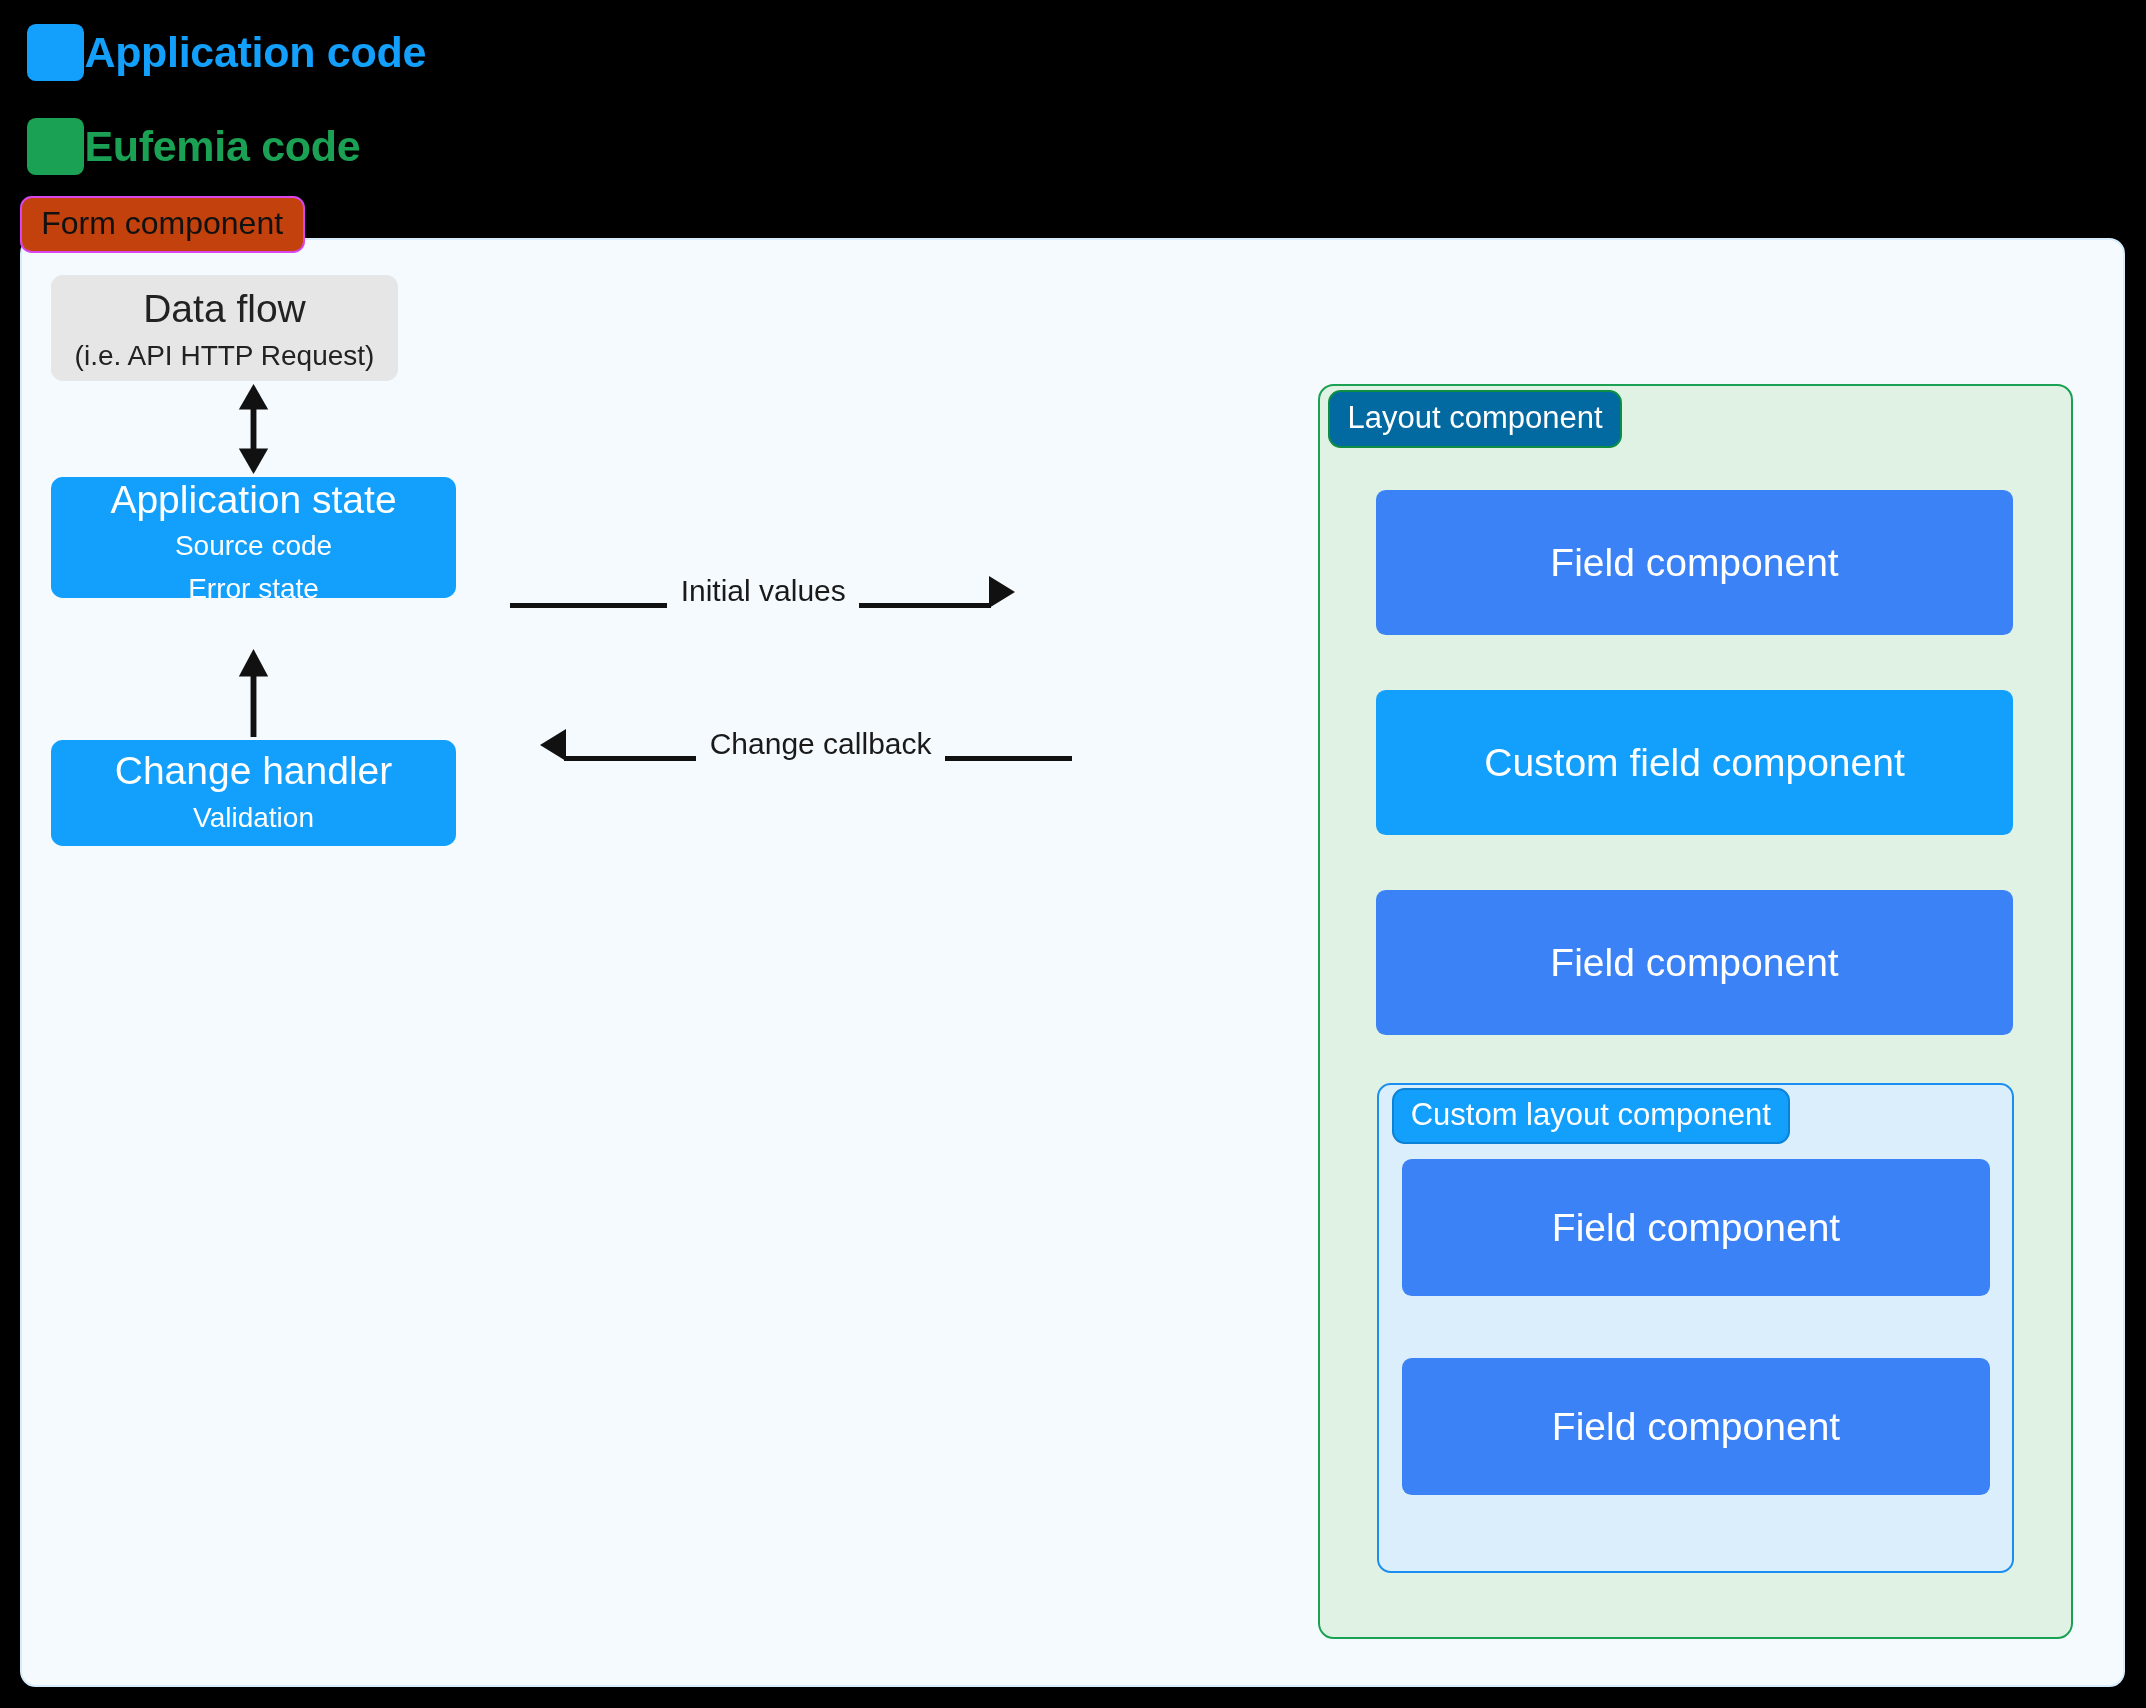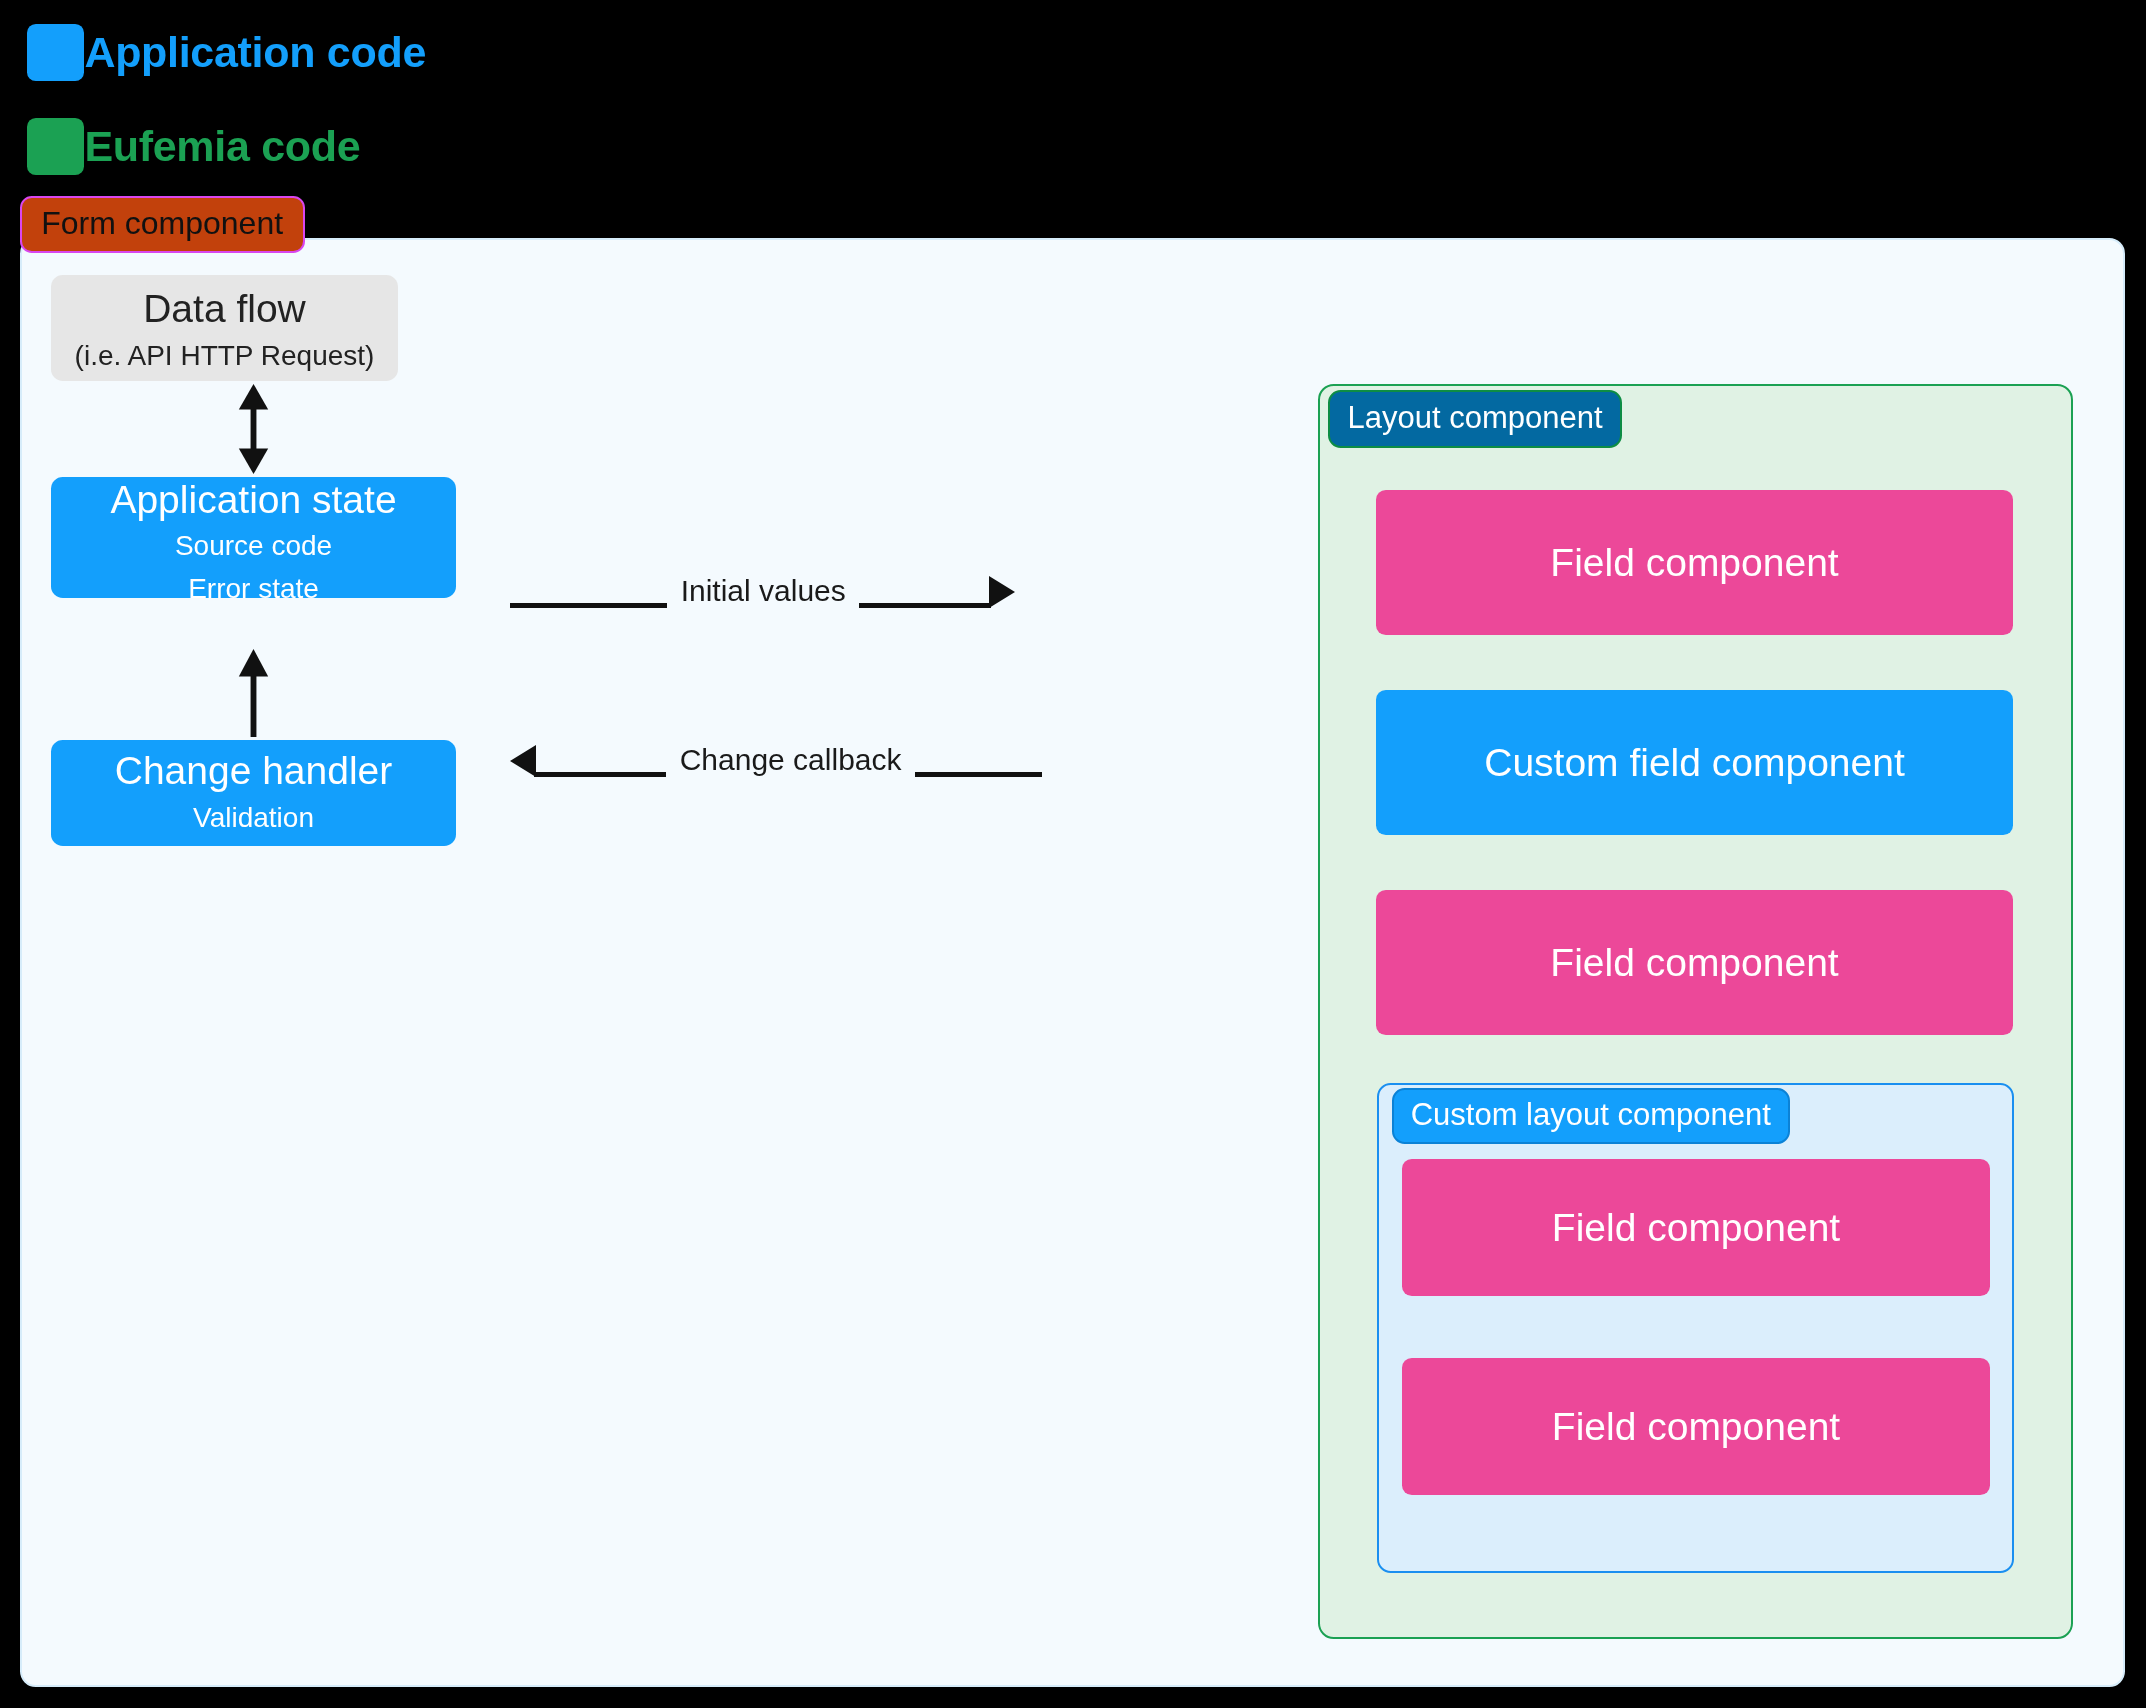"Field component" .field-green { background: #ec4899 -> #3b82f6 }
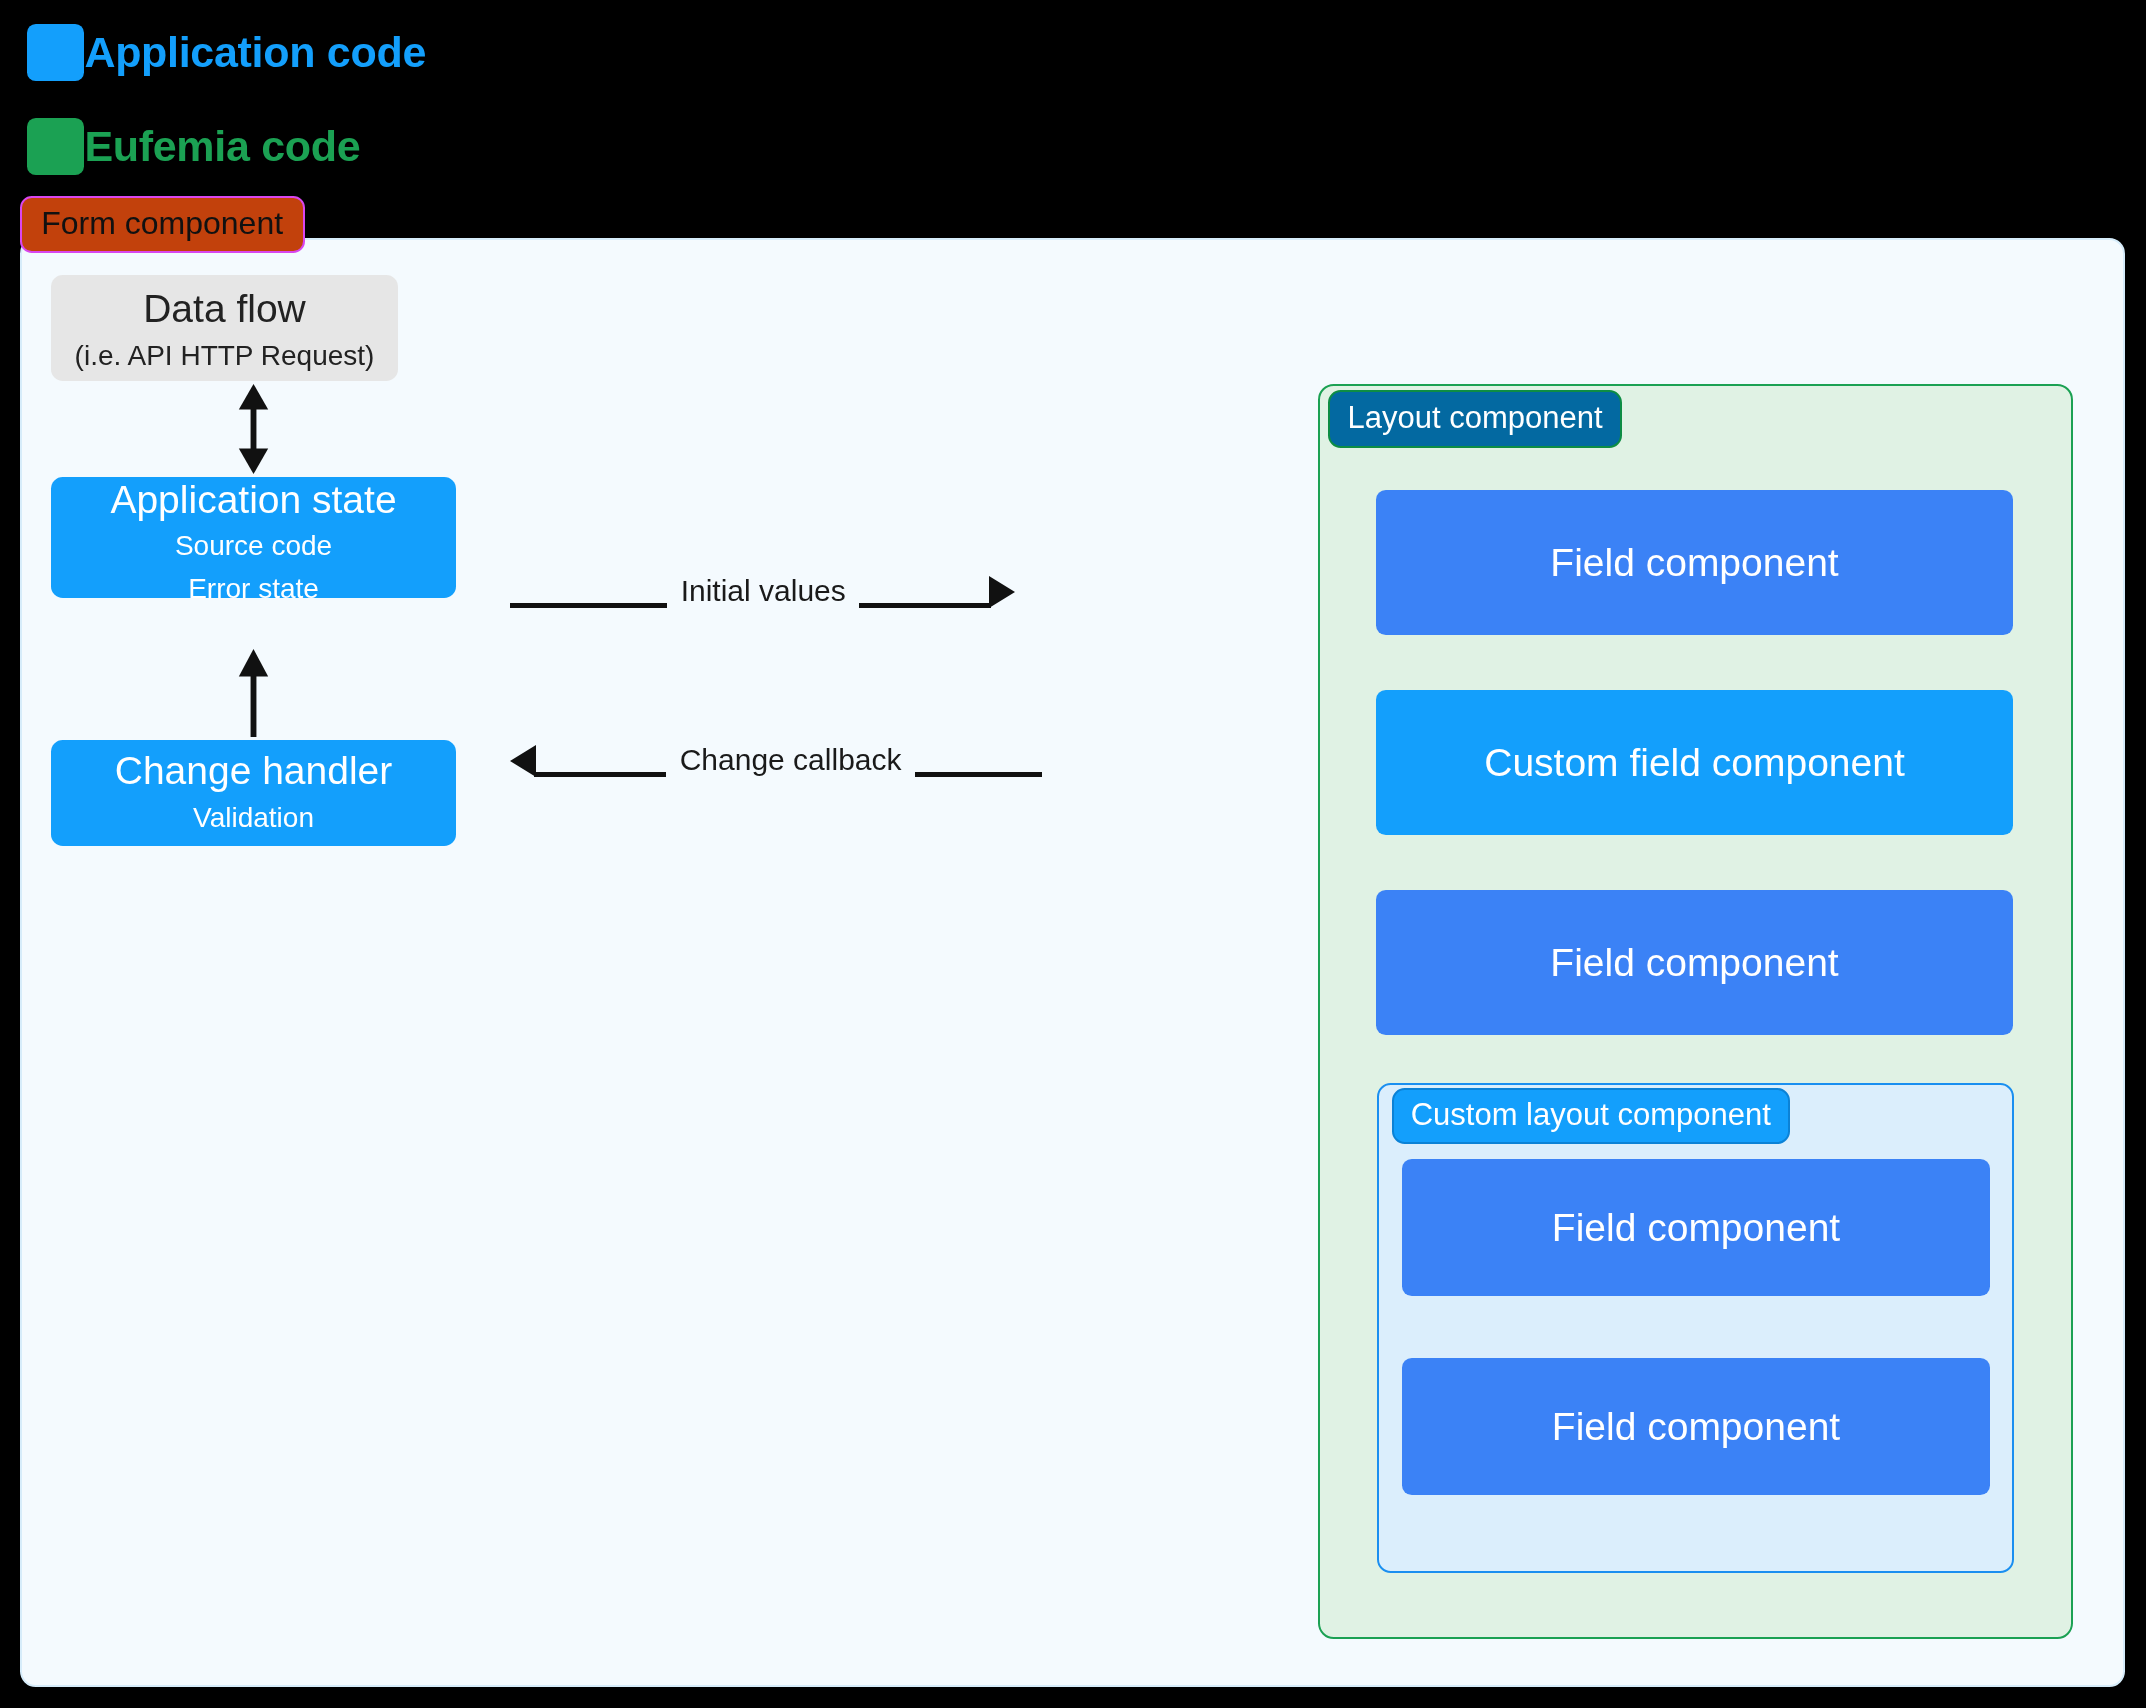"Change callback" .flow-initial { left: 510px -> 540px; margin-top: 16px -> none }
